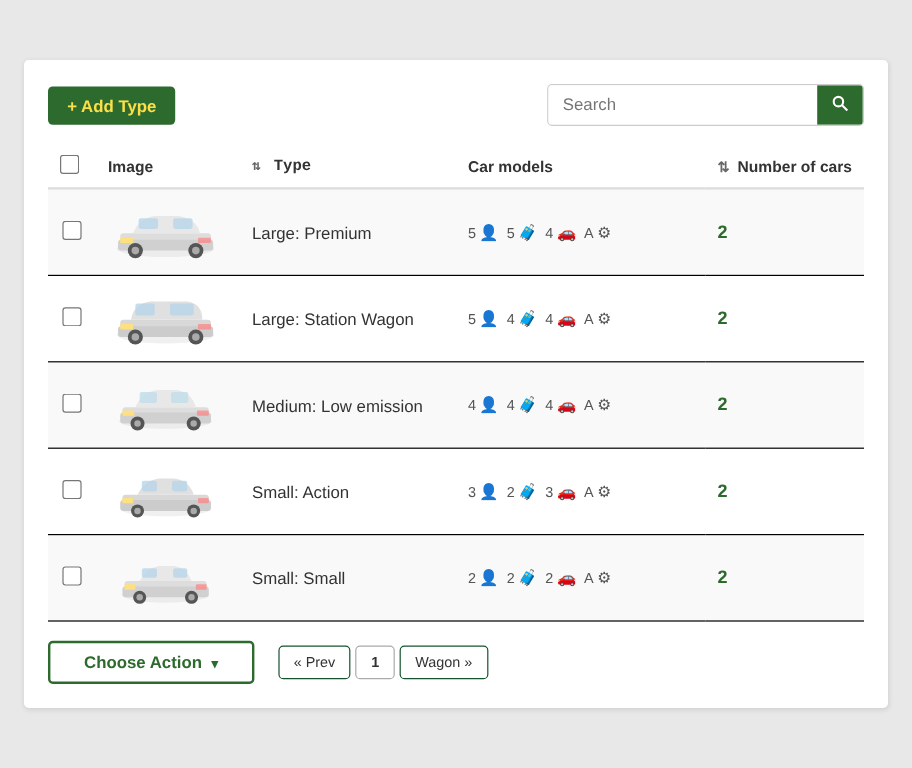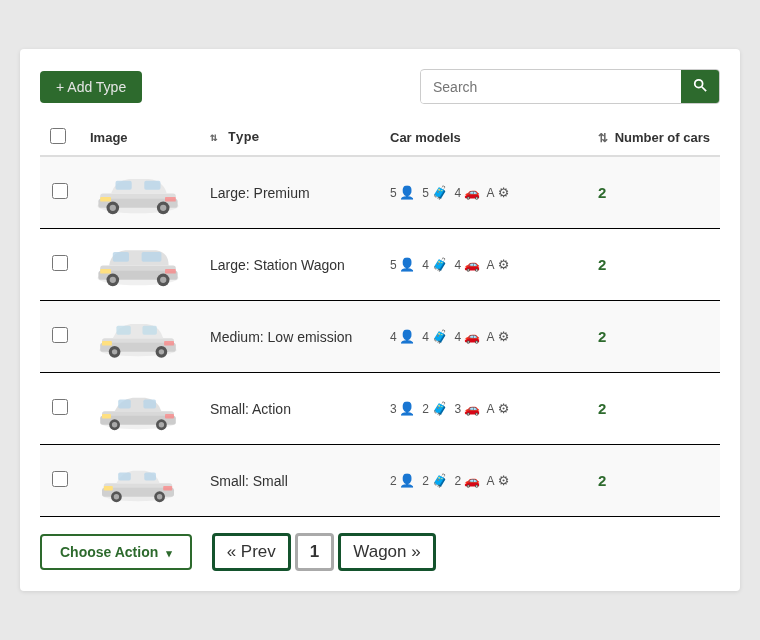"+ Add Type" .btn-add { color: #e5e5e5 -> #fde047; font-weight: normal -> bold }
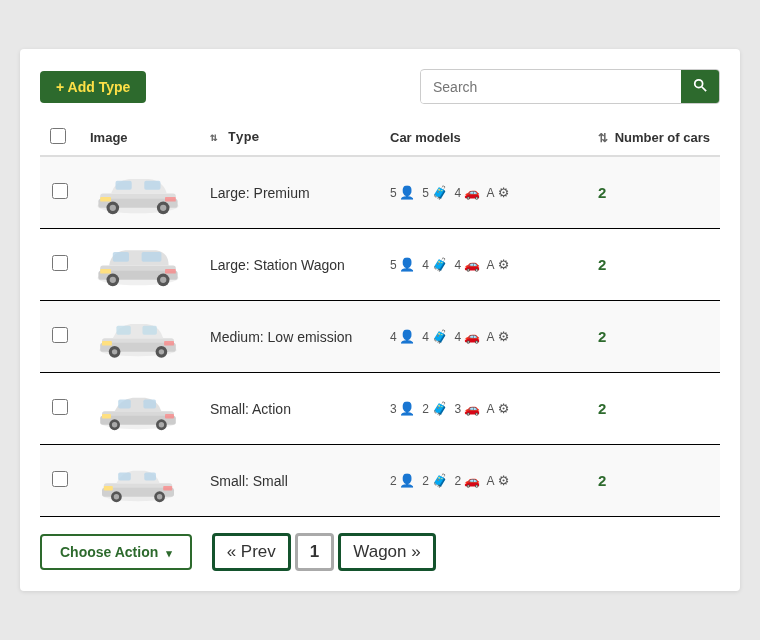"Search" .search-wrapper { align-items: center -> flex-start; width: 300px -> 264px }
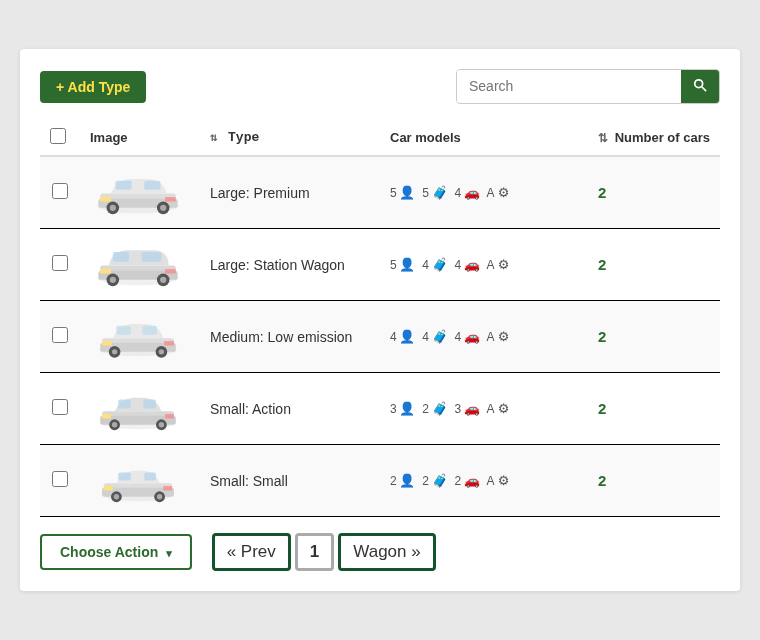"Choose Action ▾" .btn-action { padding: 8px 18px -> 8px 28px }
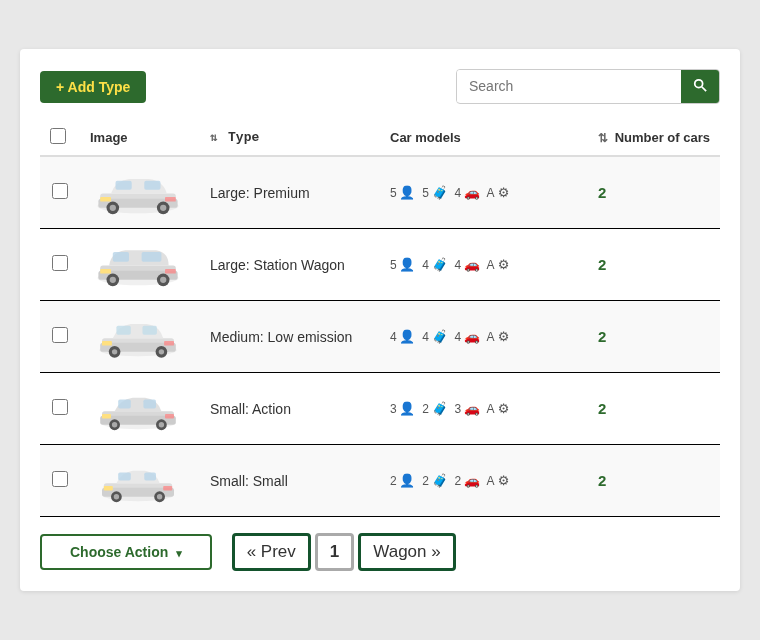"« Prev" .page-btn { border: 3px solid #14532d -> 1px solid #14532d; font-size: 17px -> 12px }
